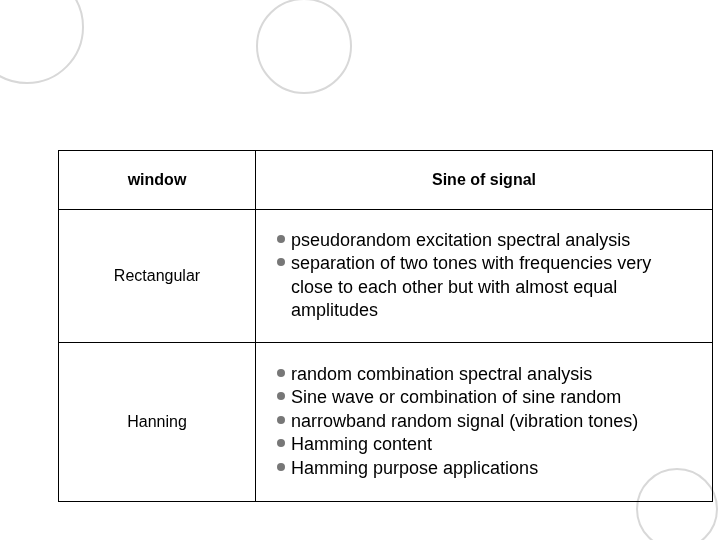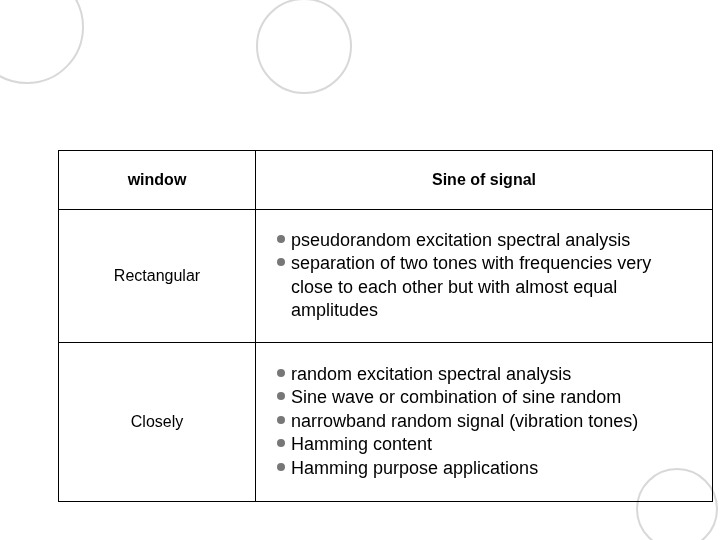"random excitation spectral analysis" span.txt { text: excitation -> combination }
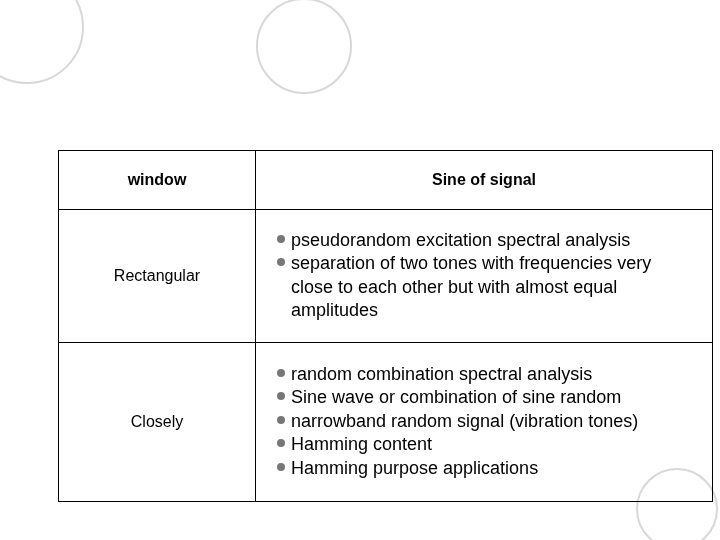"Closely" td.row-label { text: Closely -> Hanning }
